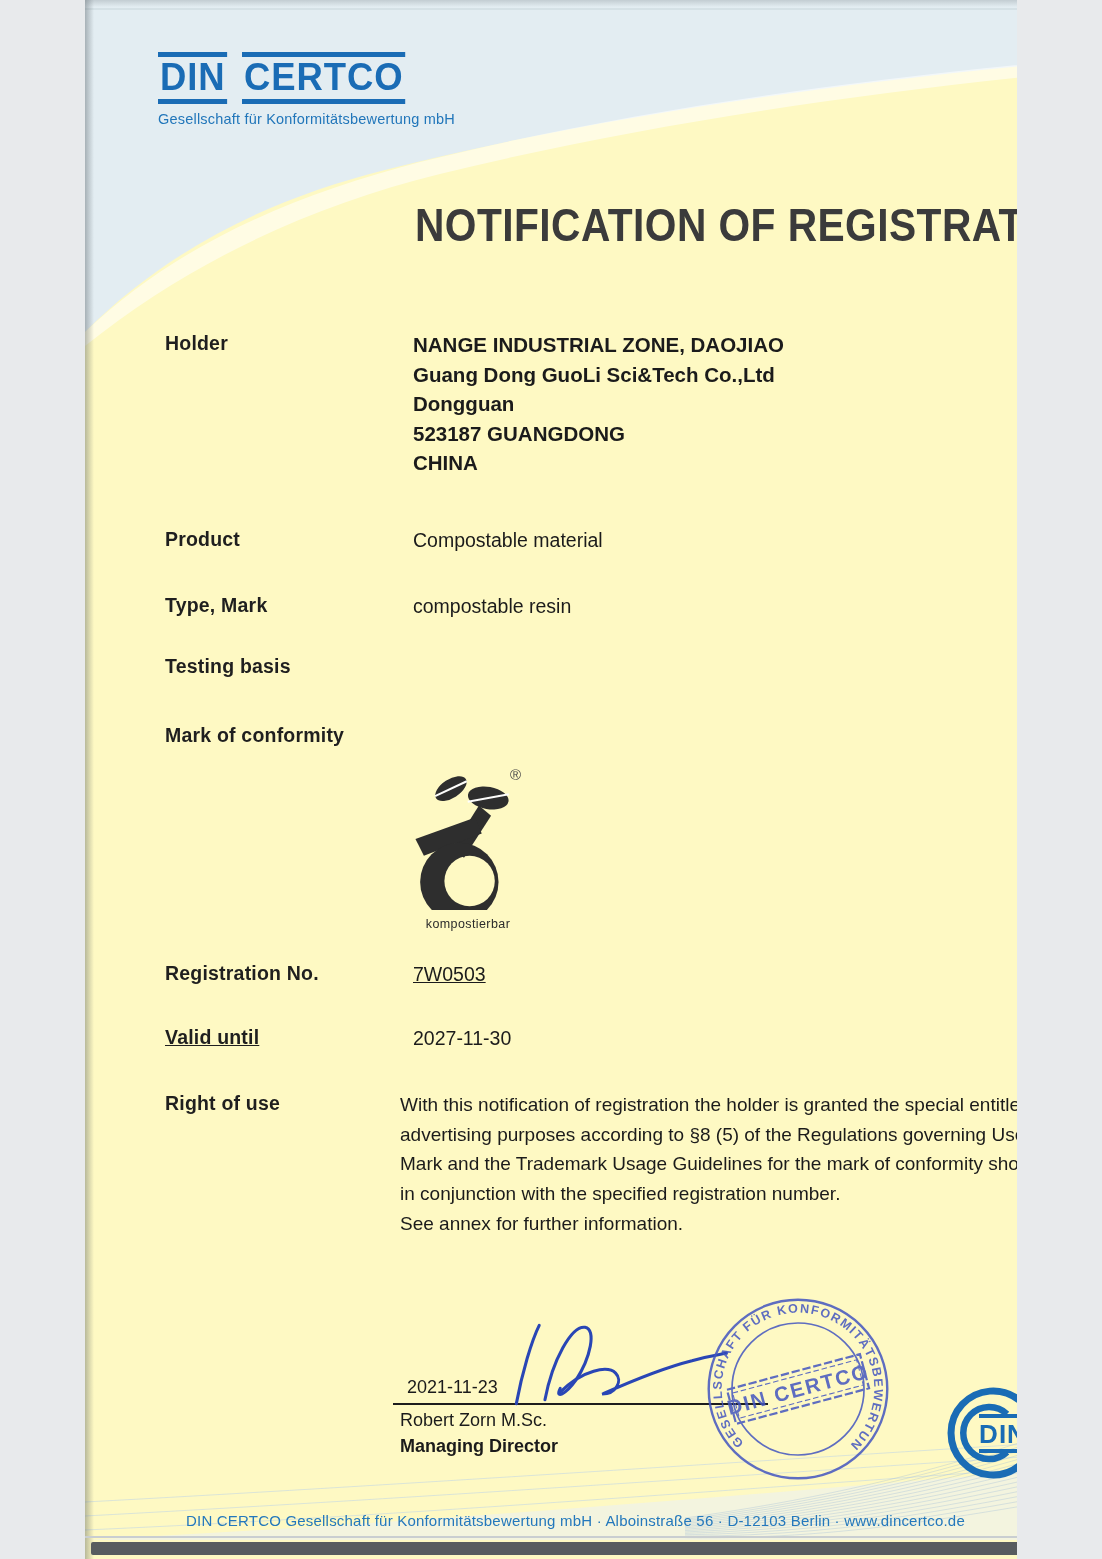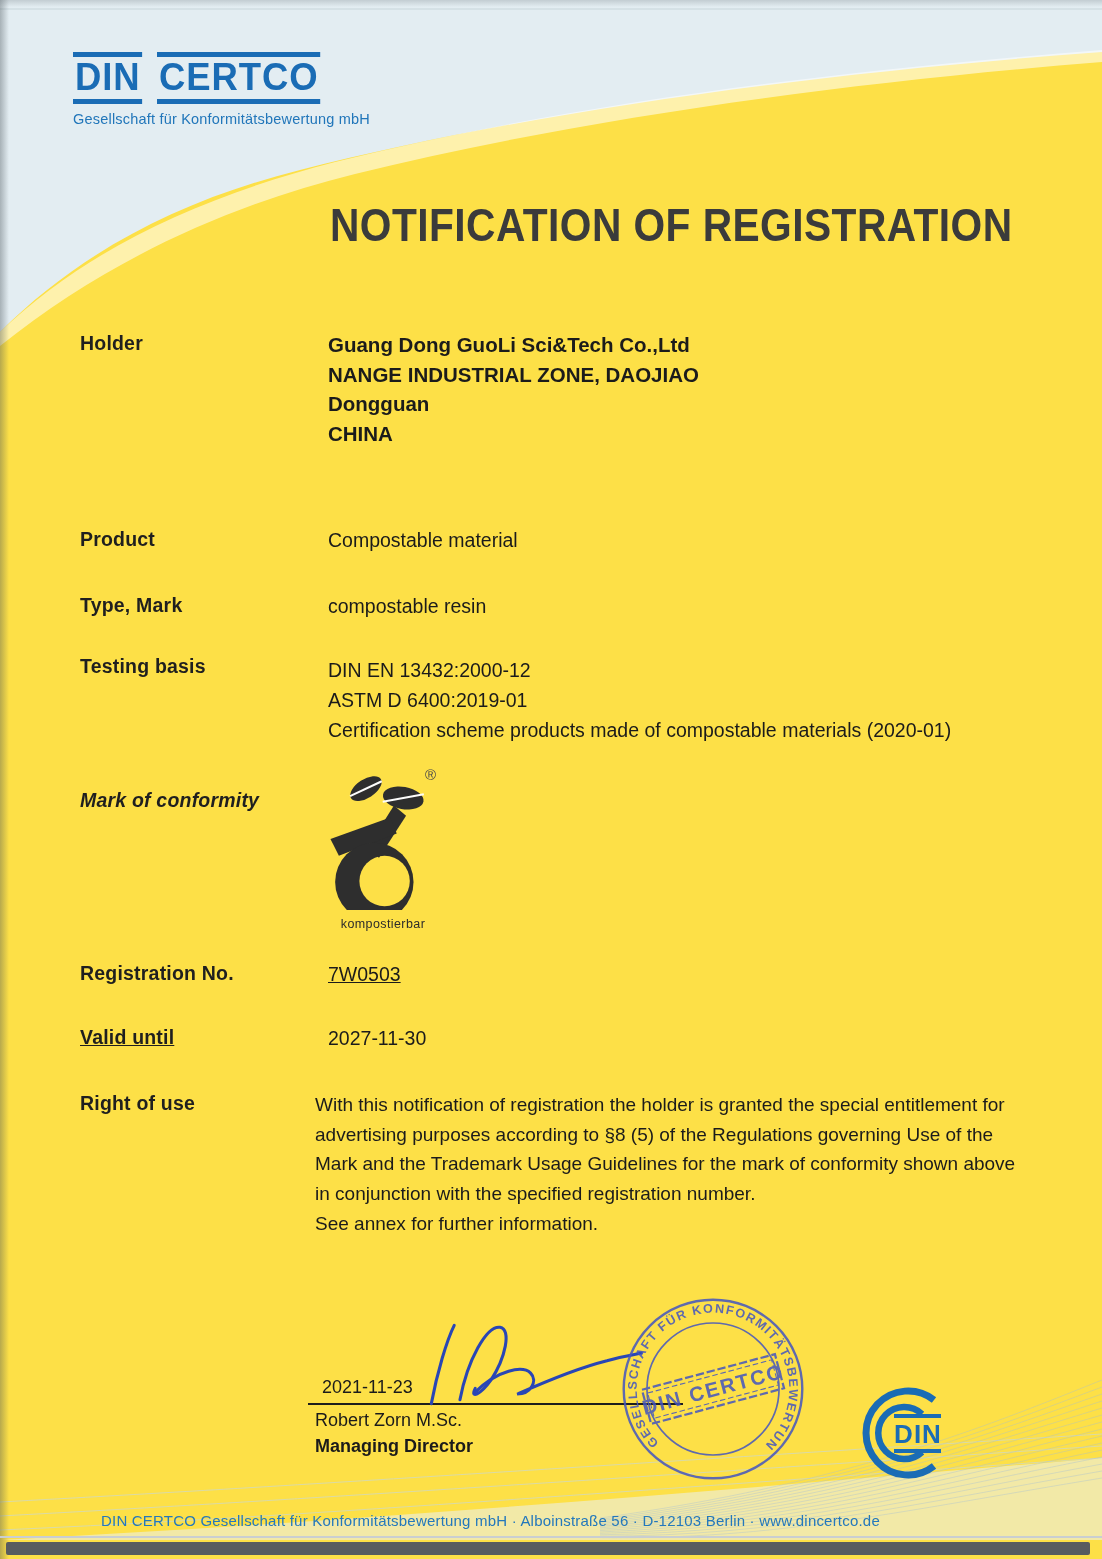"DIN" .page { background: #fde047 -> #fef9c3; width: 1102px -> 932px }
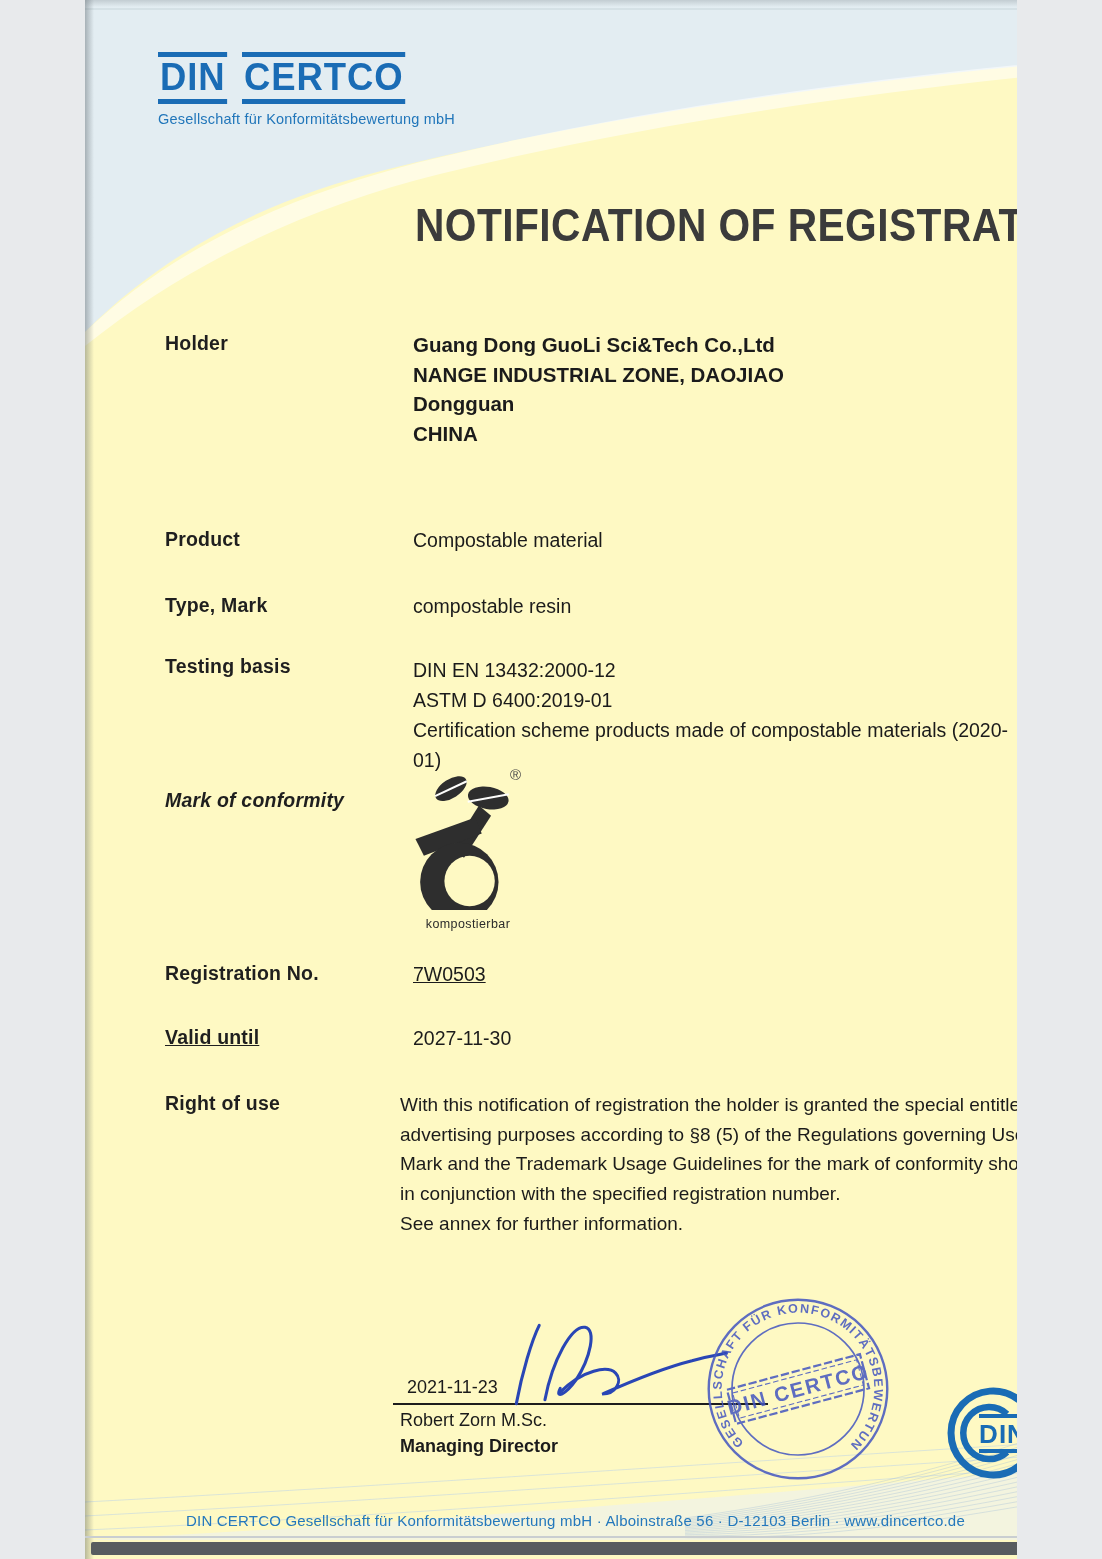"Guang Dong GuoLi Sci&Tech Co.,Ltd" div { order: before "NANGE INDUSTRIAL ZONE, DAOJIAO" -> after "NANGE INDUSTRIAL ZONE, DAOJIAO" }
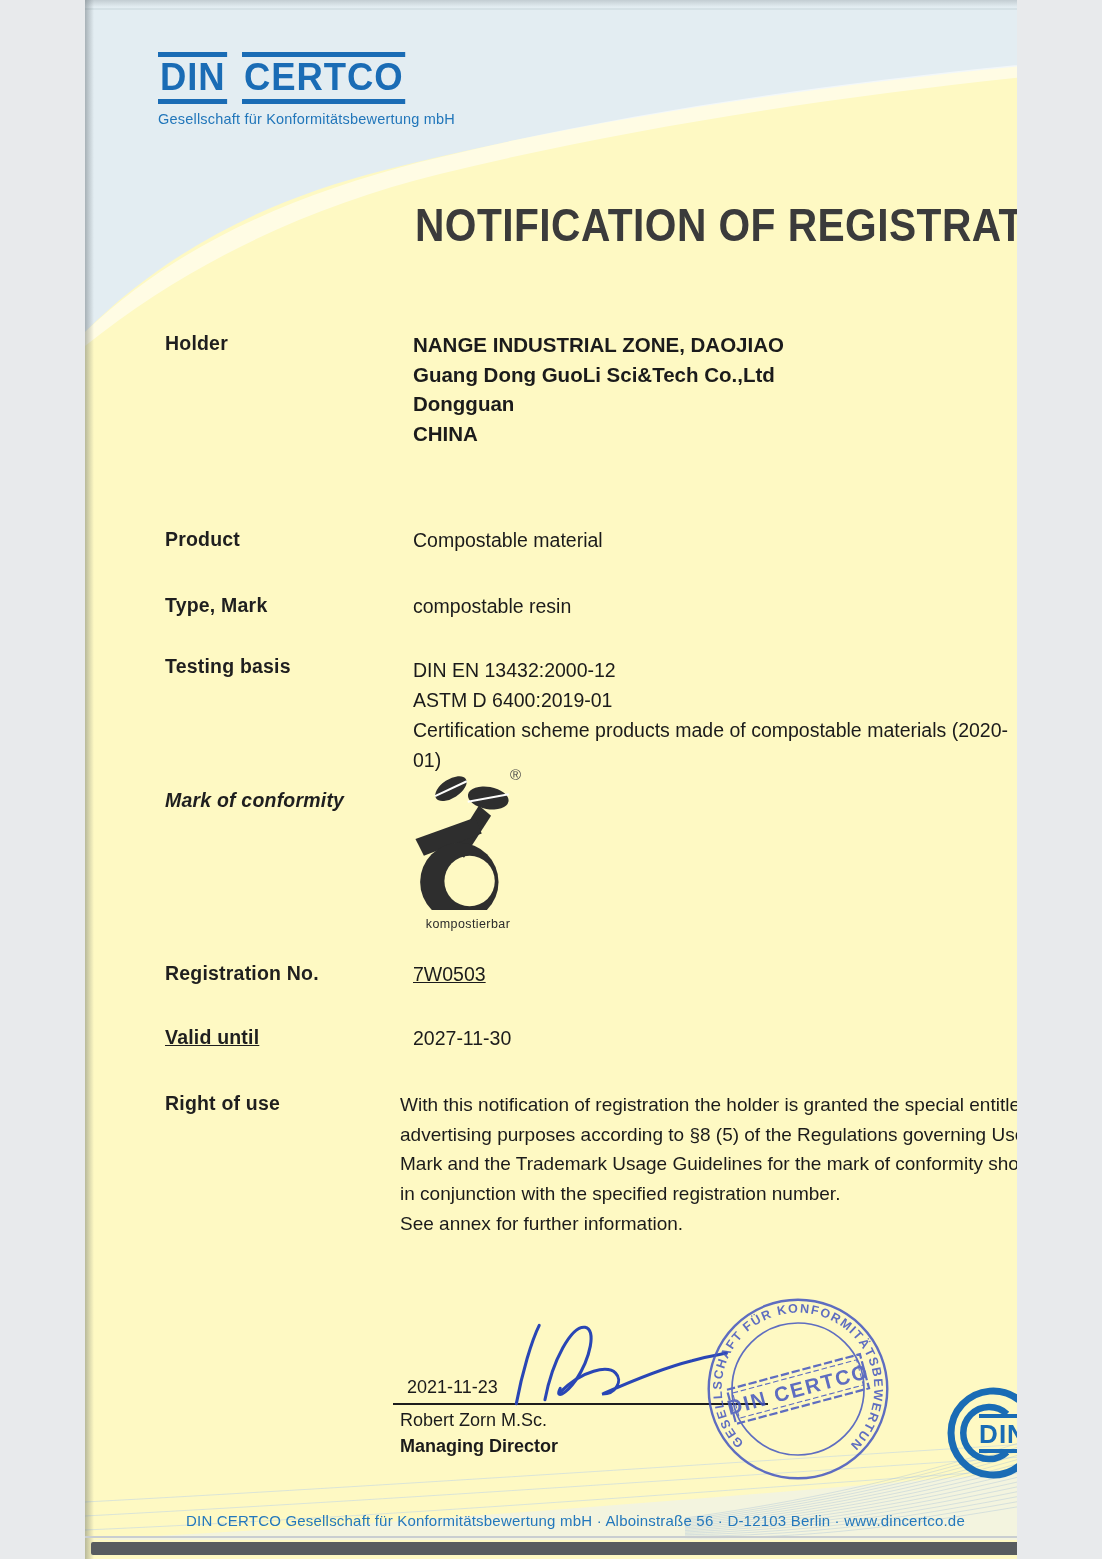"523187 GUANGDONG" div { html: none -> <div>523187 GUANGDONG</div> }
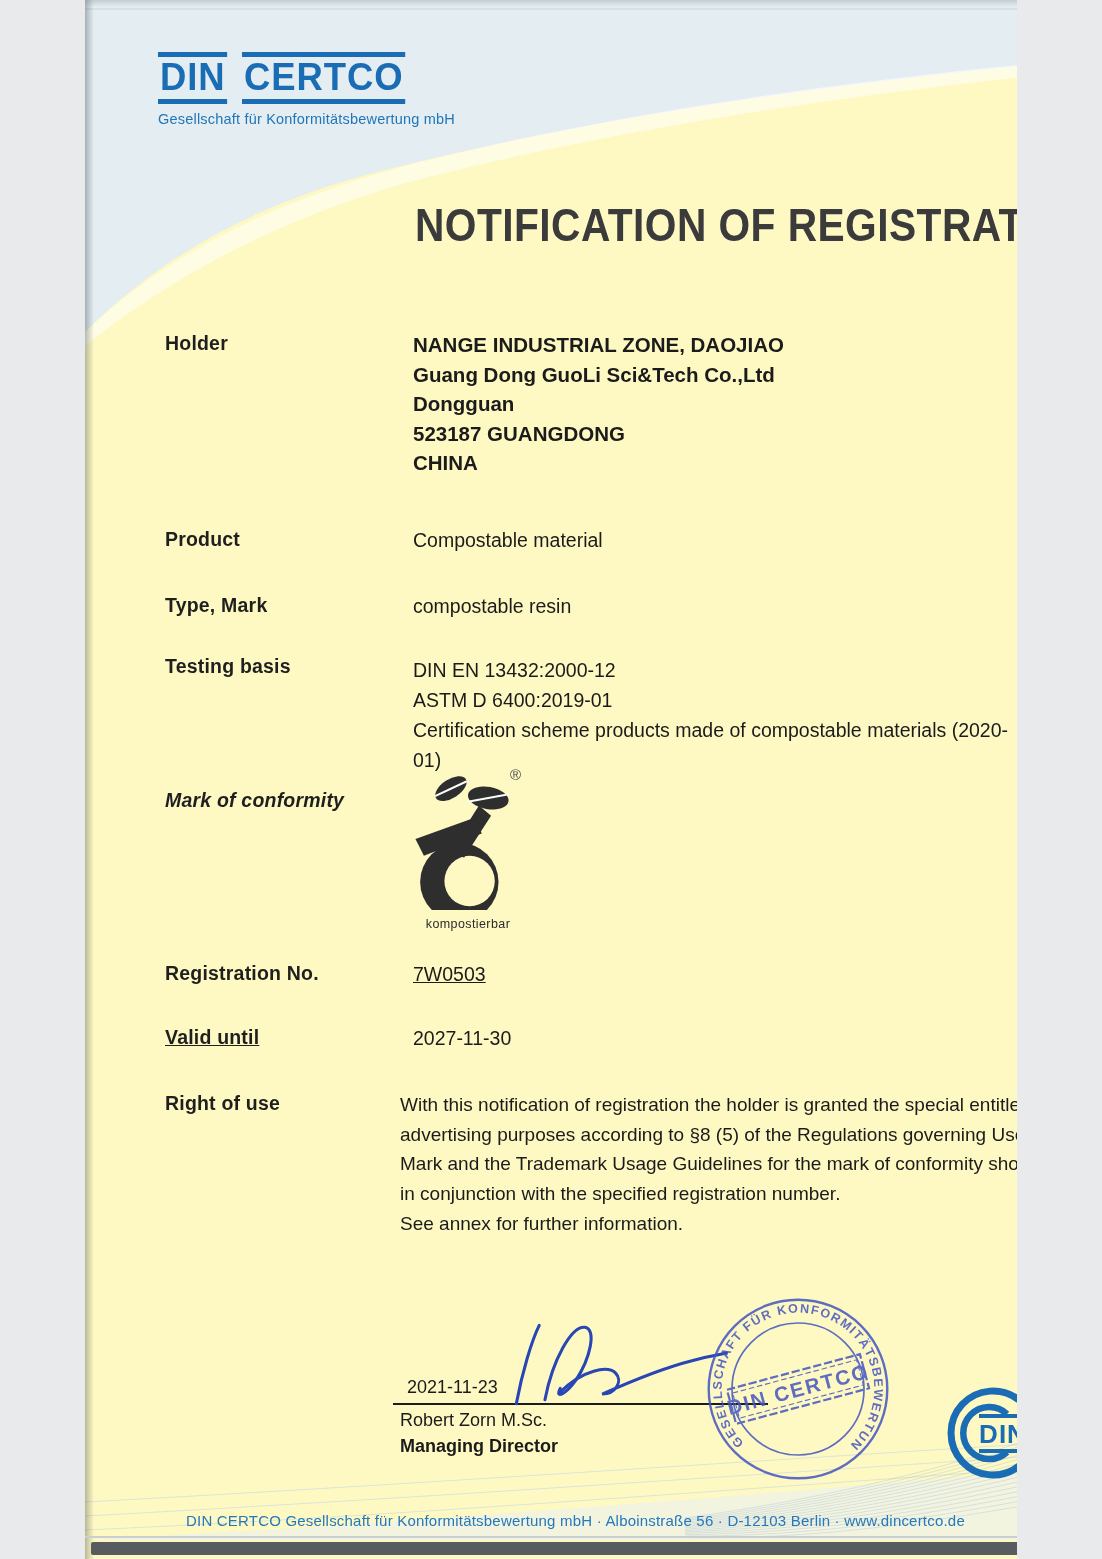"DIN EN 13432:2000-12" div.abs { html: <div> <div>DIN EN 13432:2000-12</div> <div>ASTM D 6400:2019-01</div> <div>Certification scheme products made of compostable materials (2020-01)</div> </div> -> none }
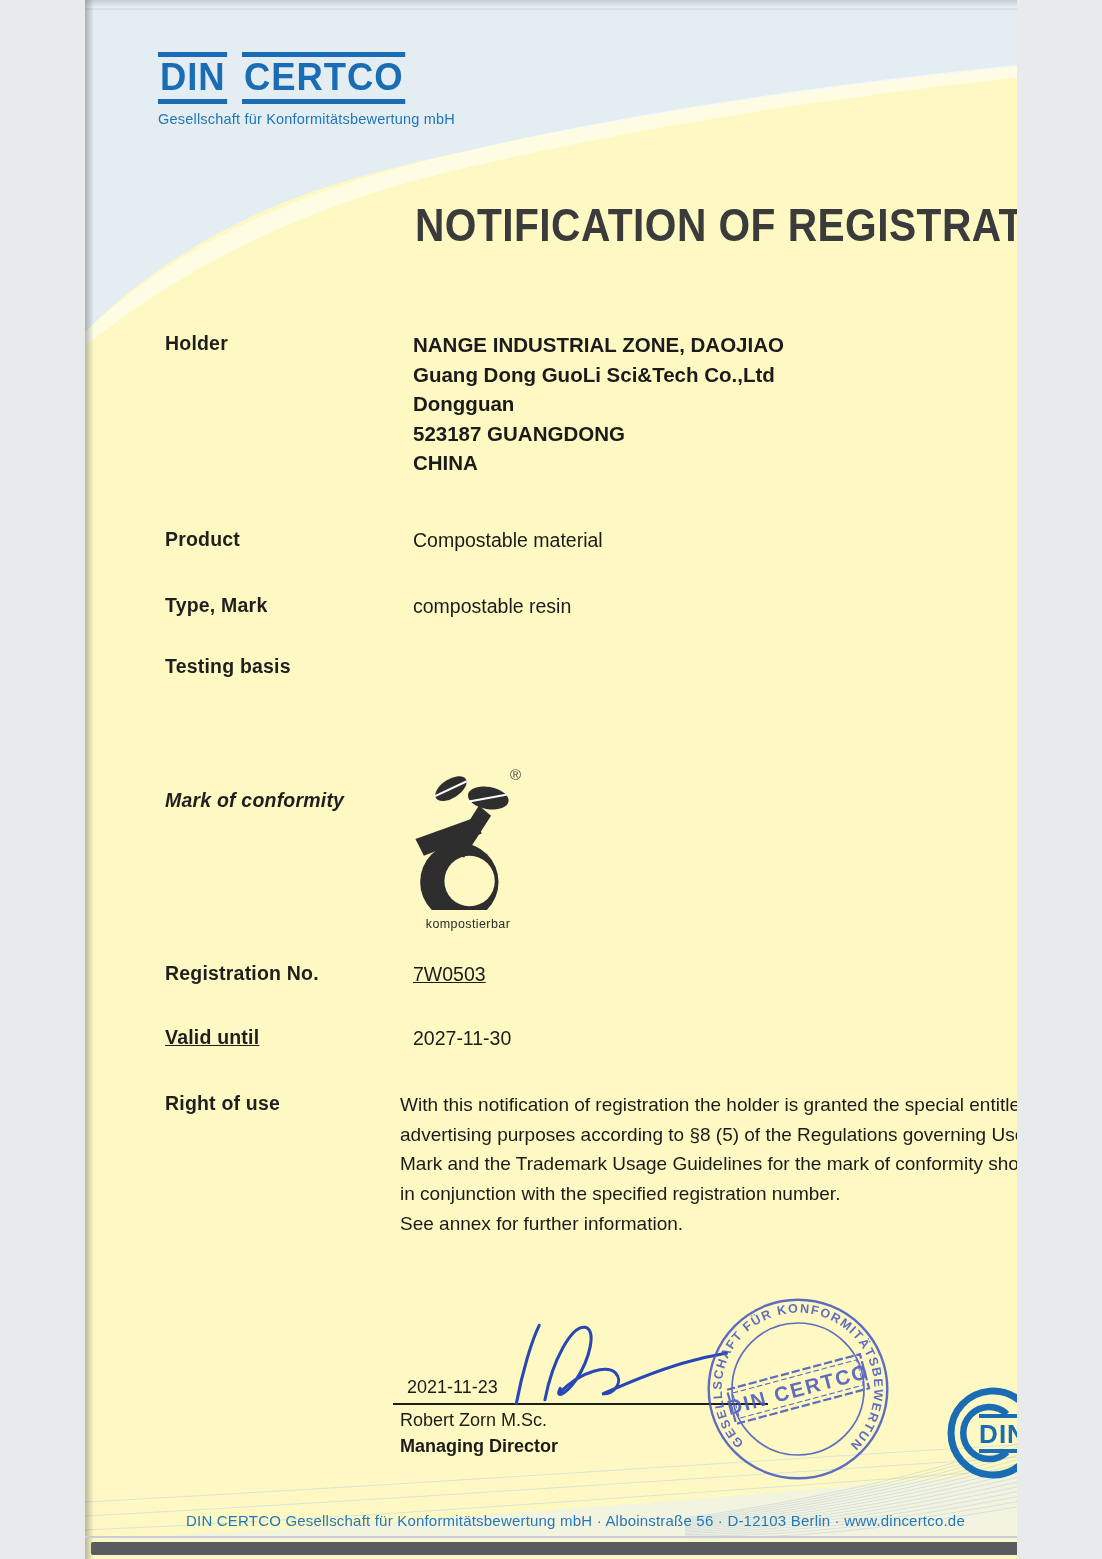"Mark of conformity" div.abs { font-style: italic -> none; top: 789px -> 724px }
